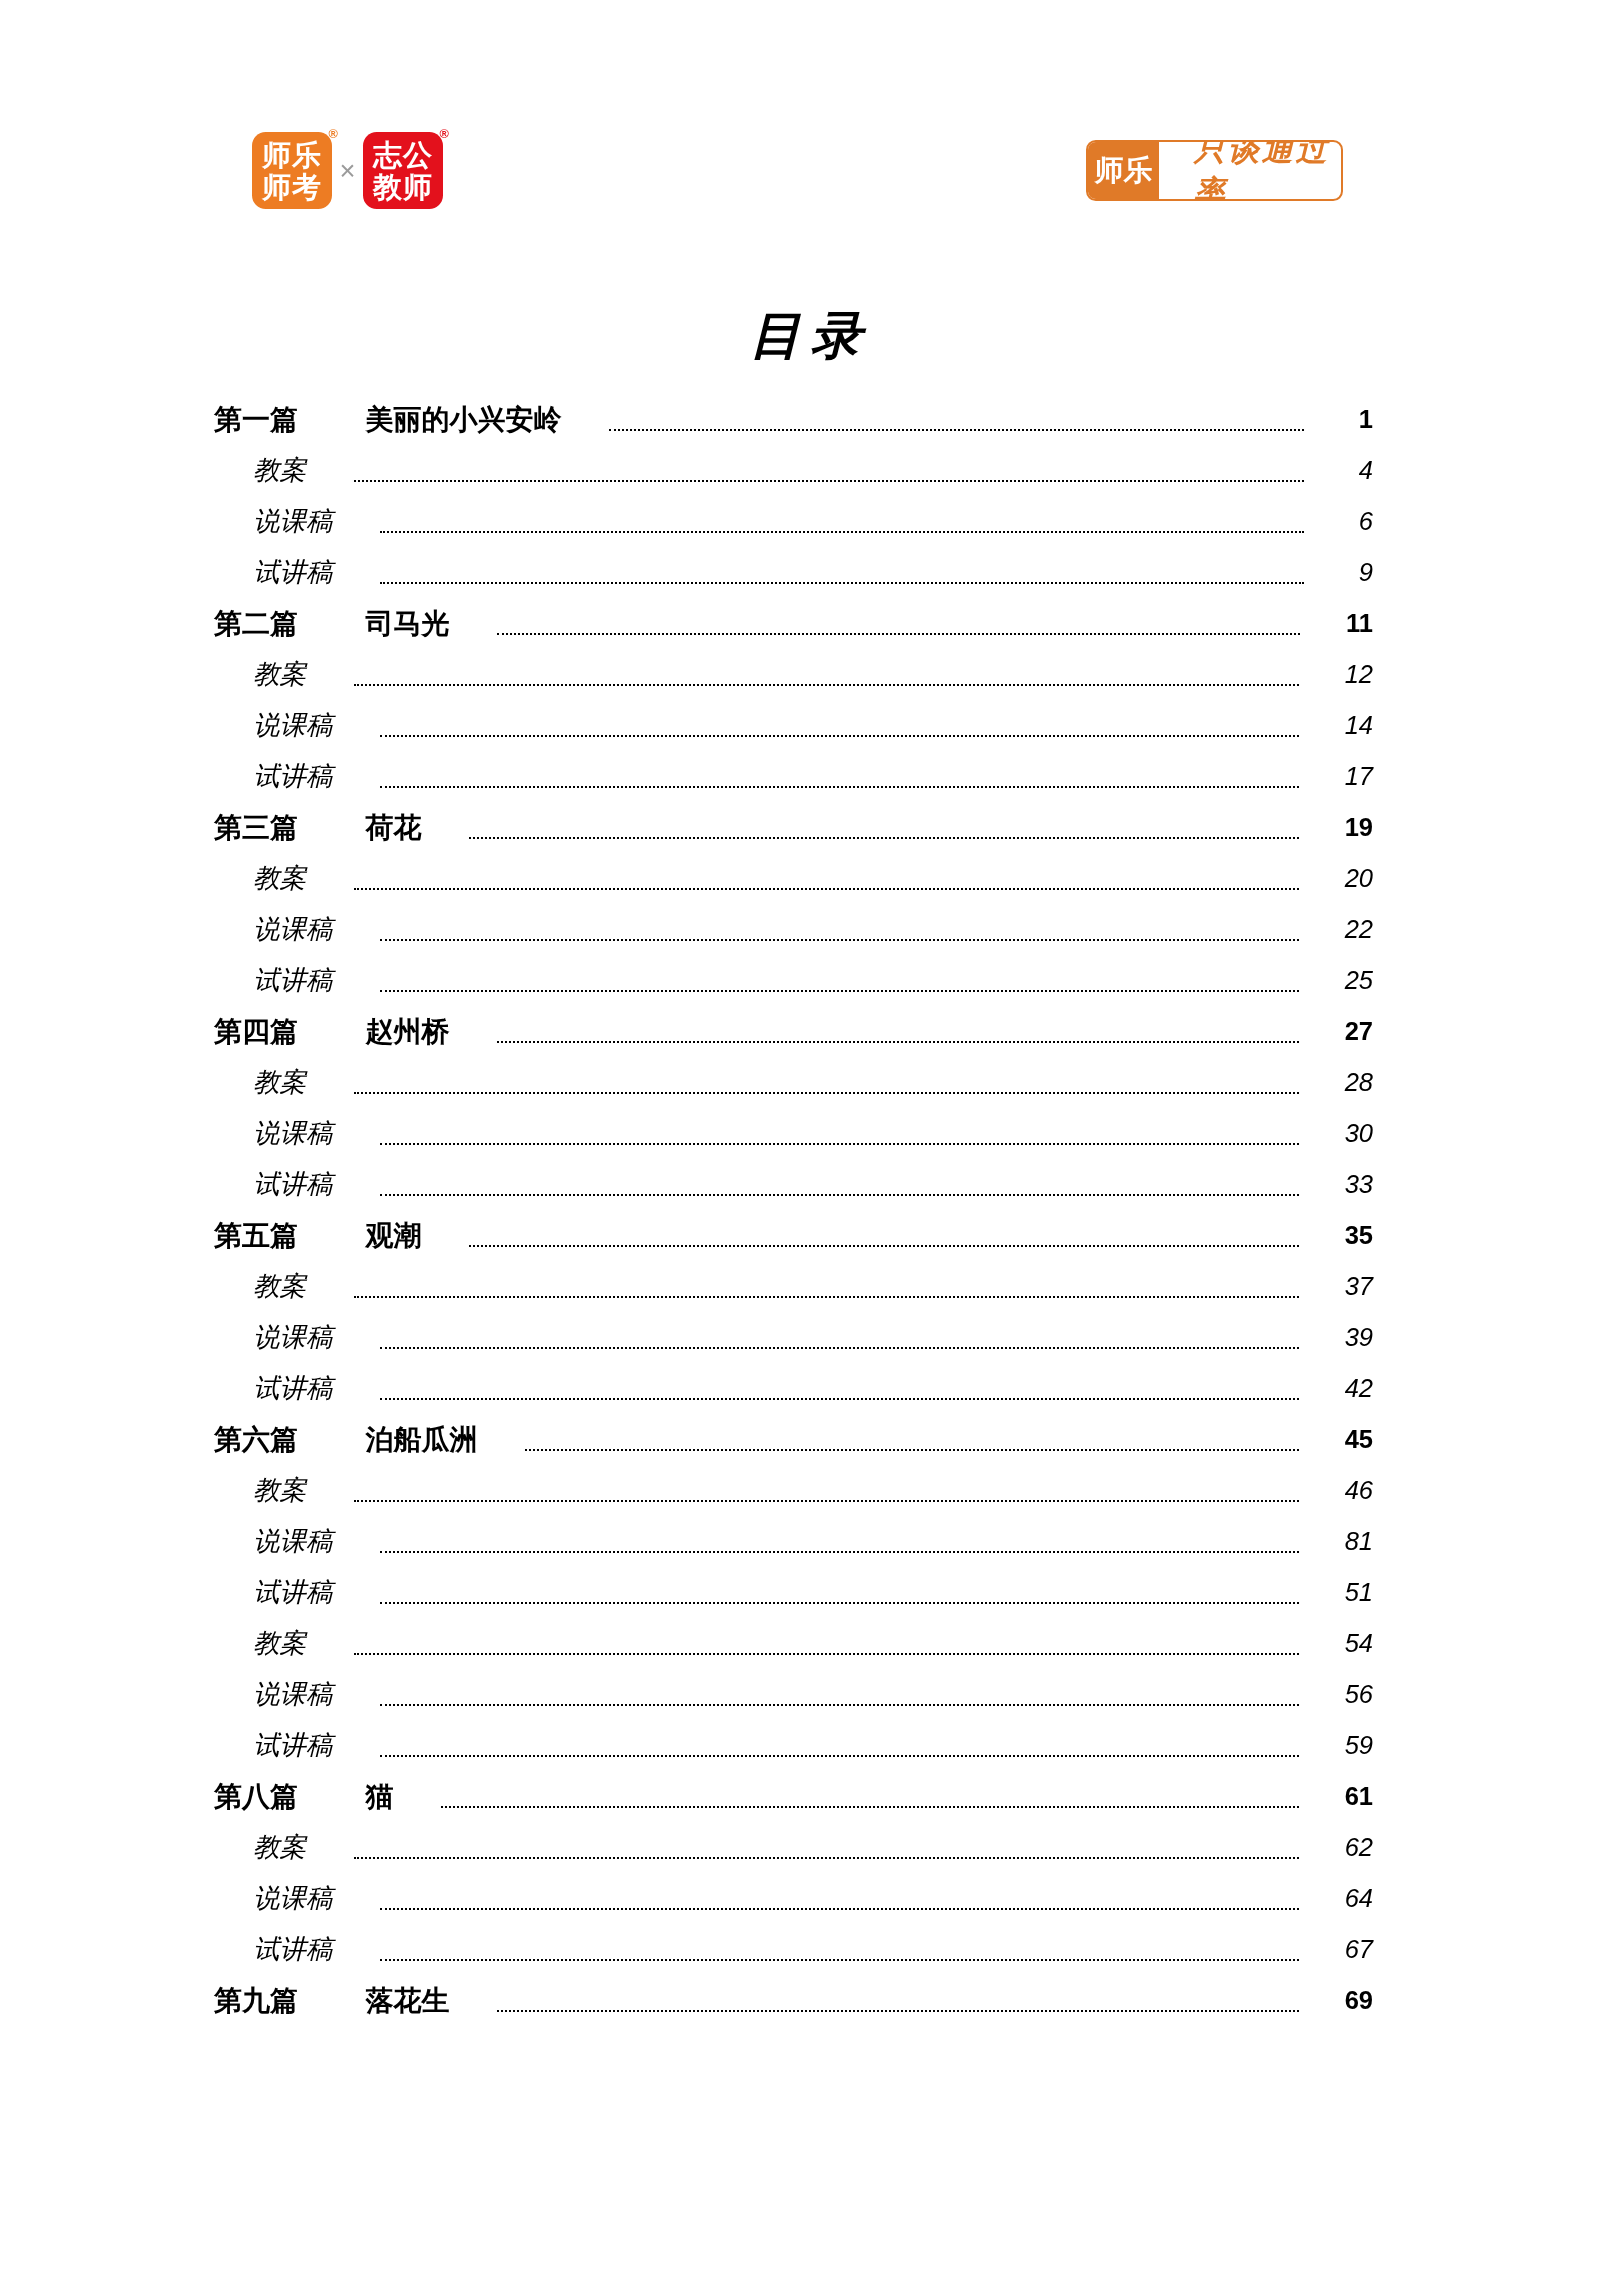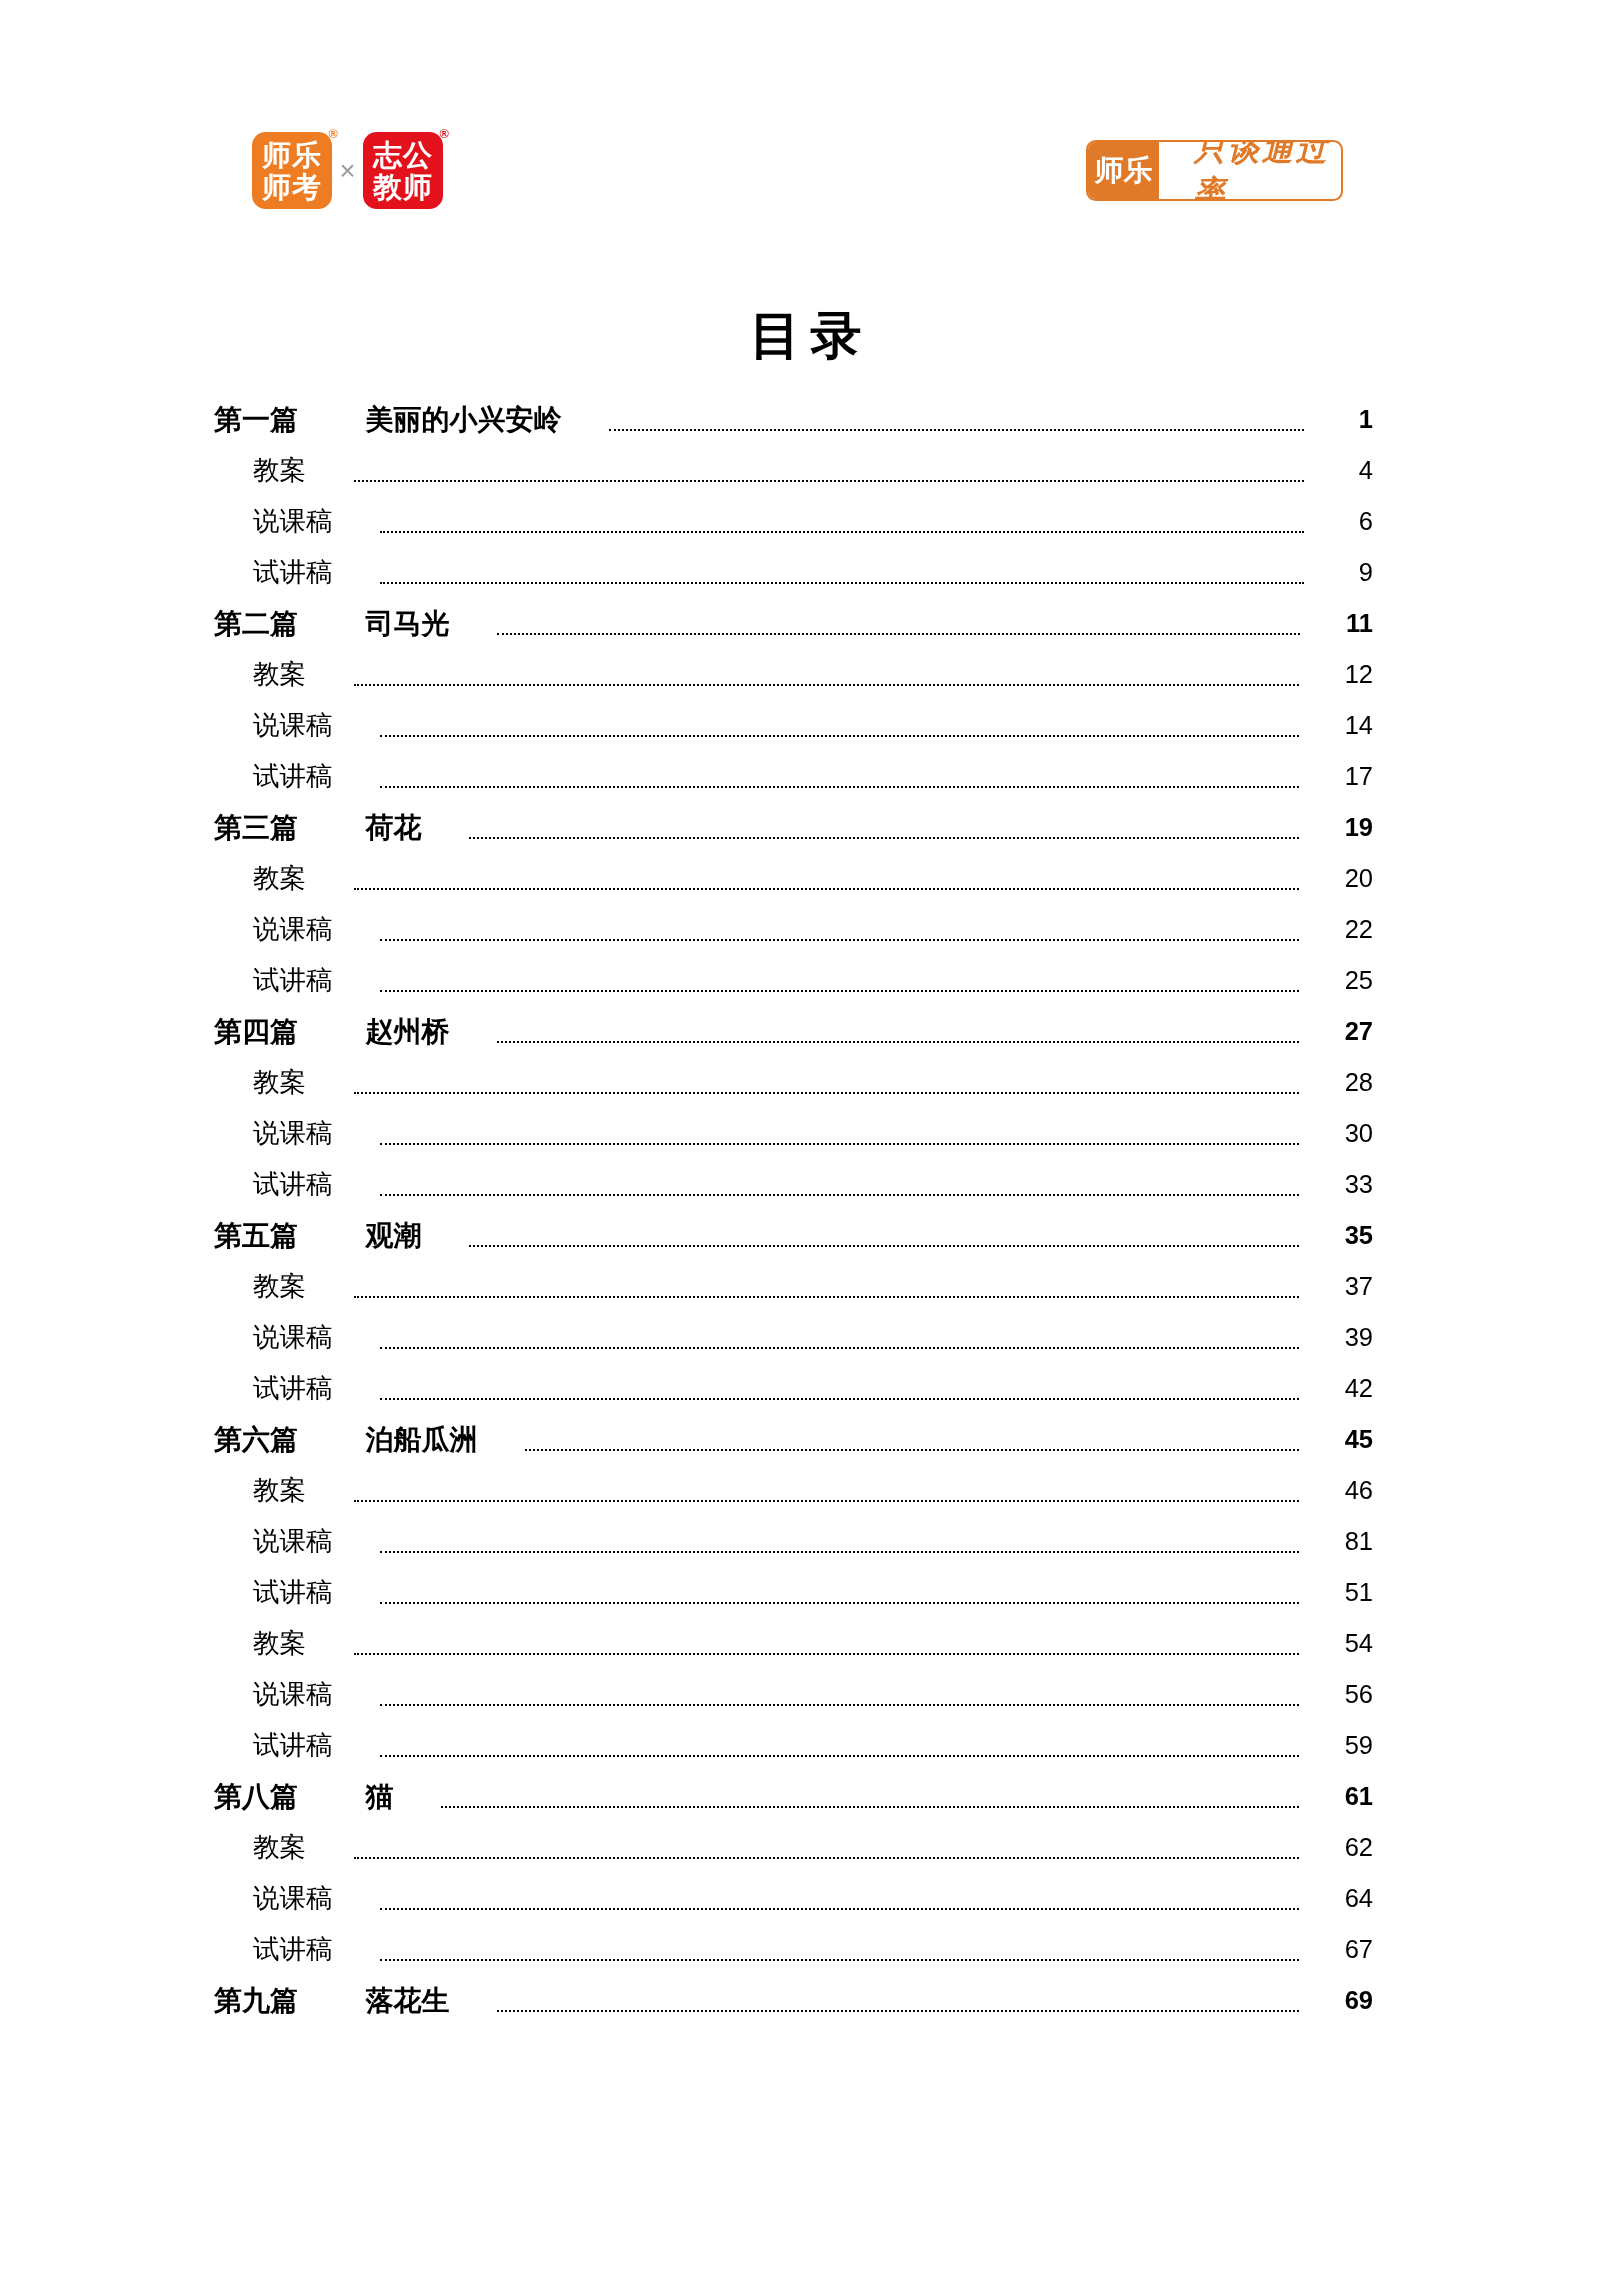"目录" .doc-title { font-style: none -> italic }
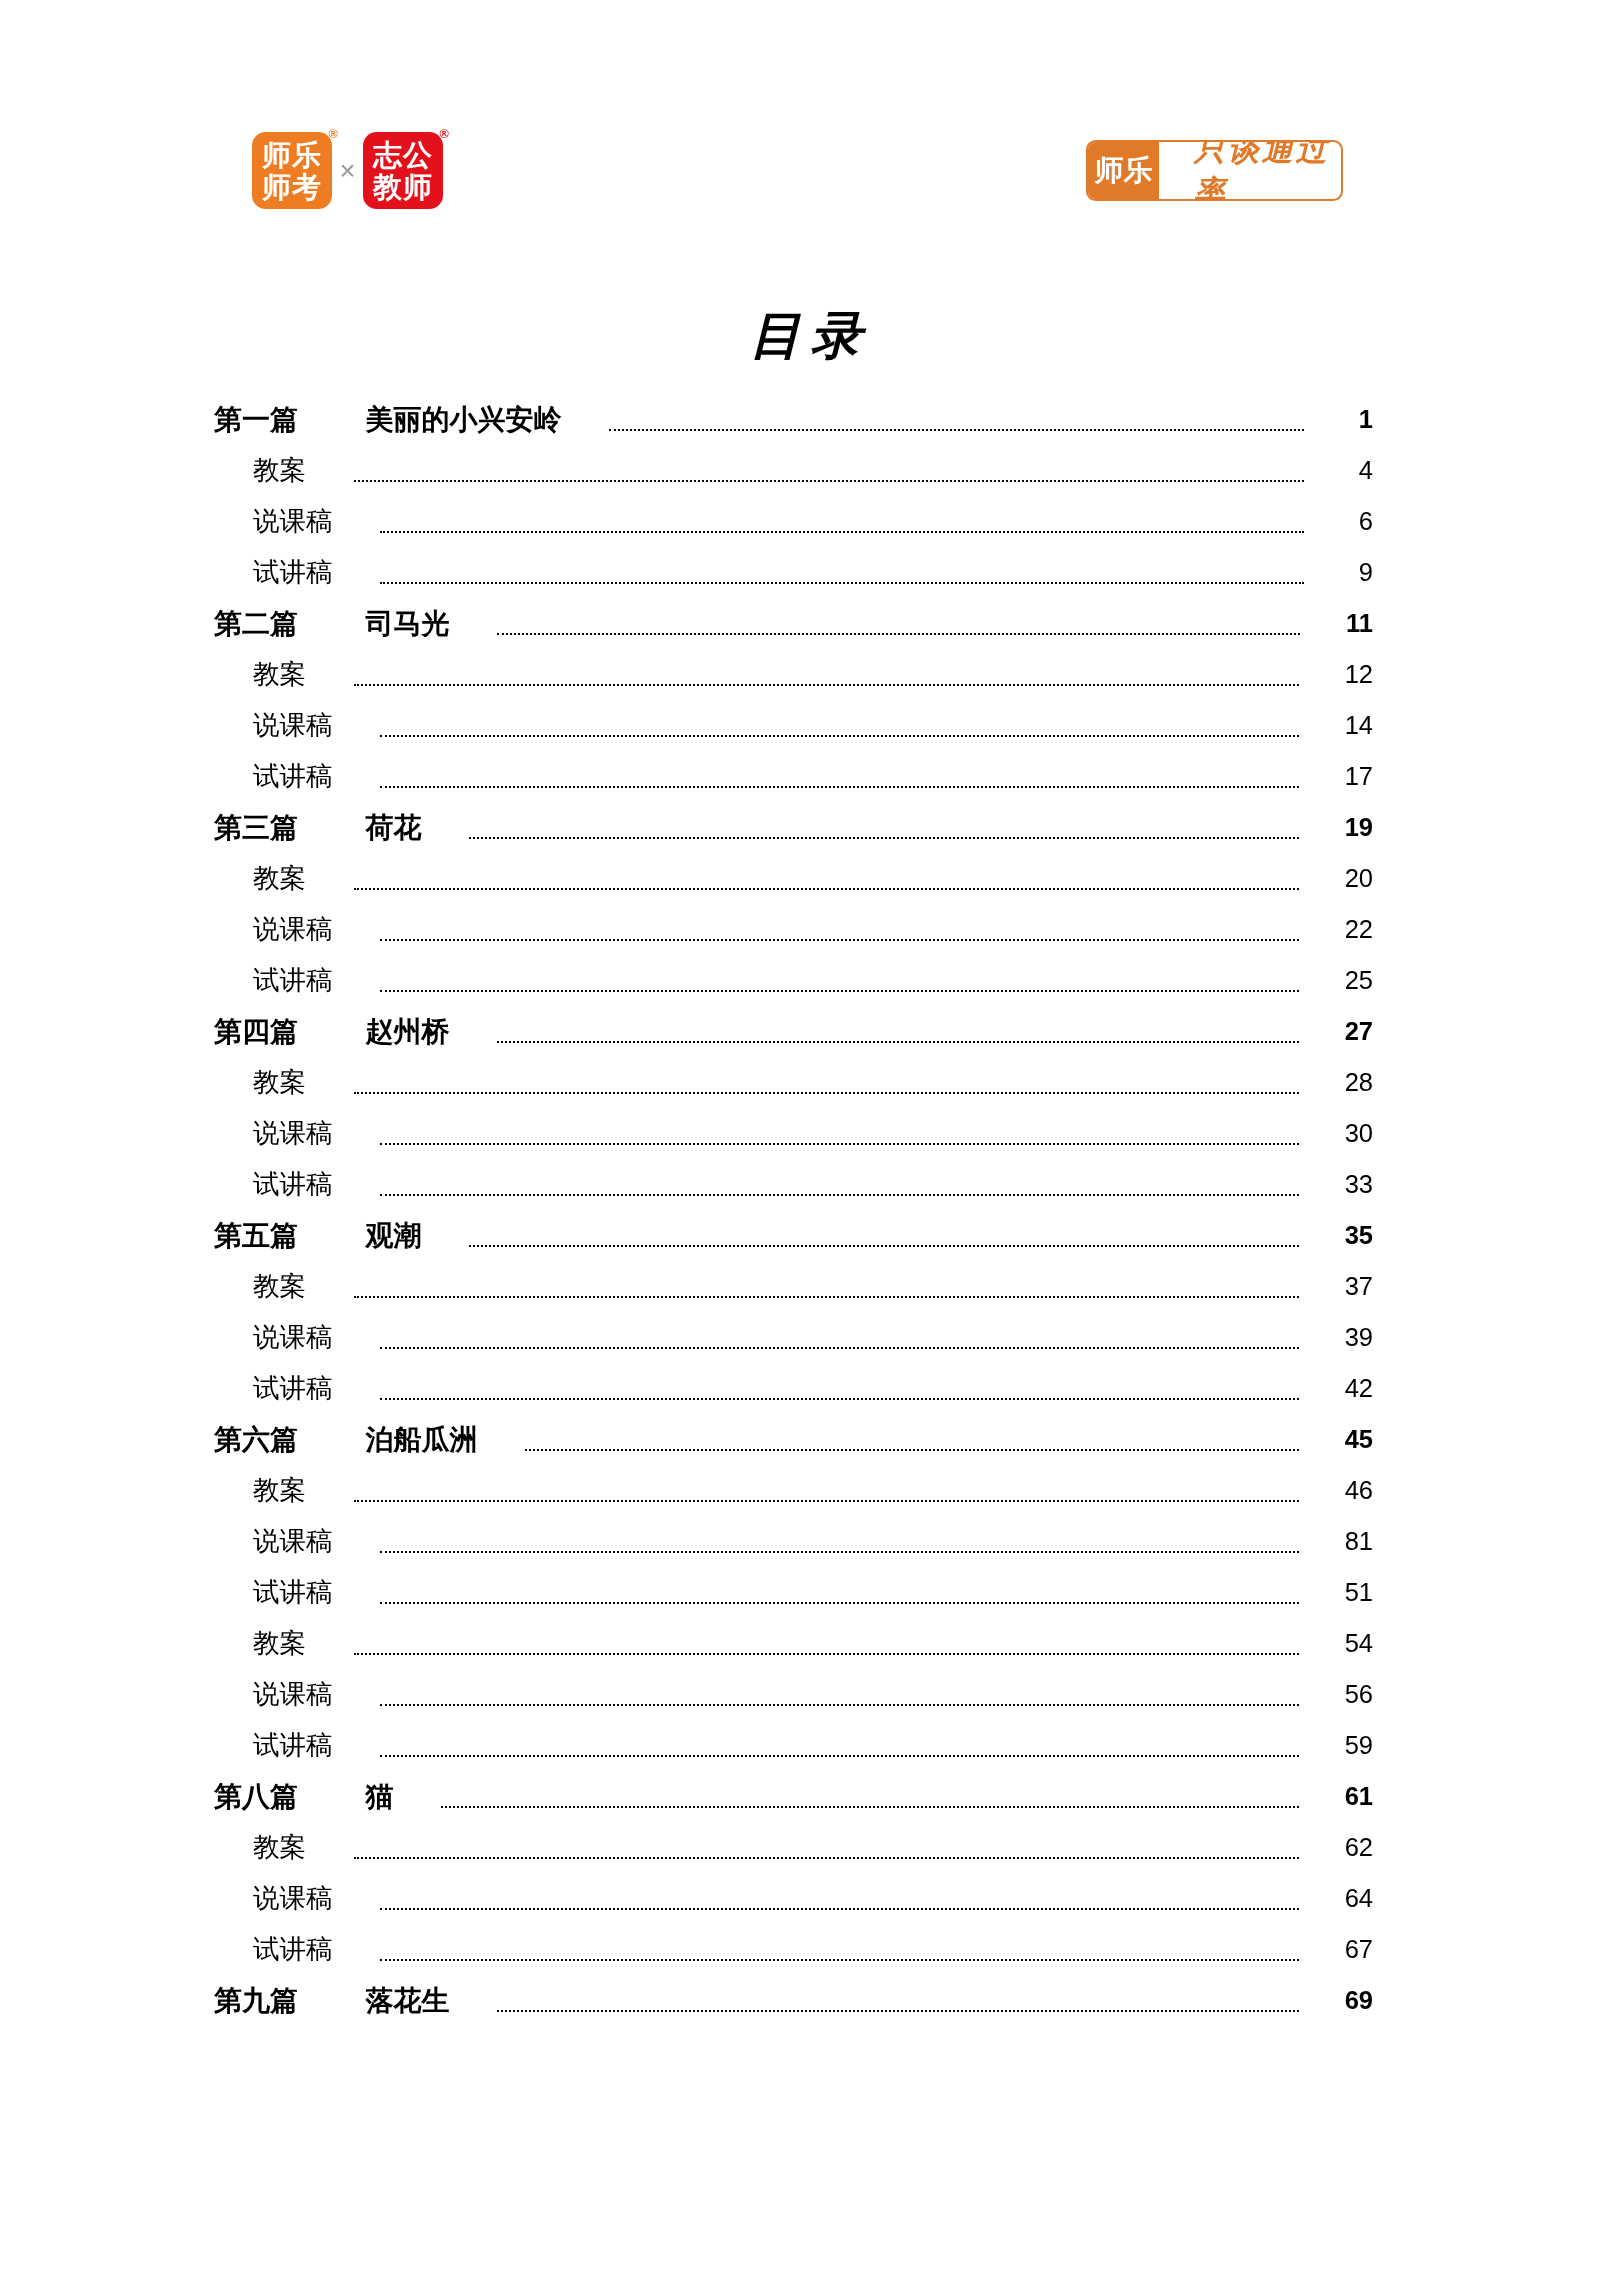"教案" .toc-row.l2 { font-style: none -> italic }
